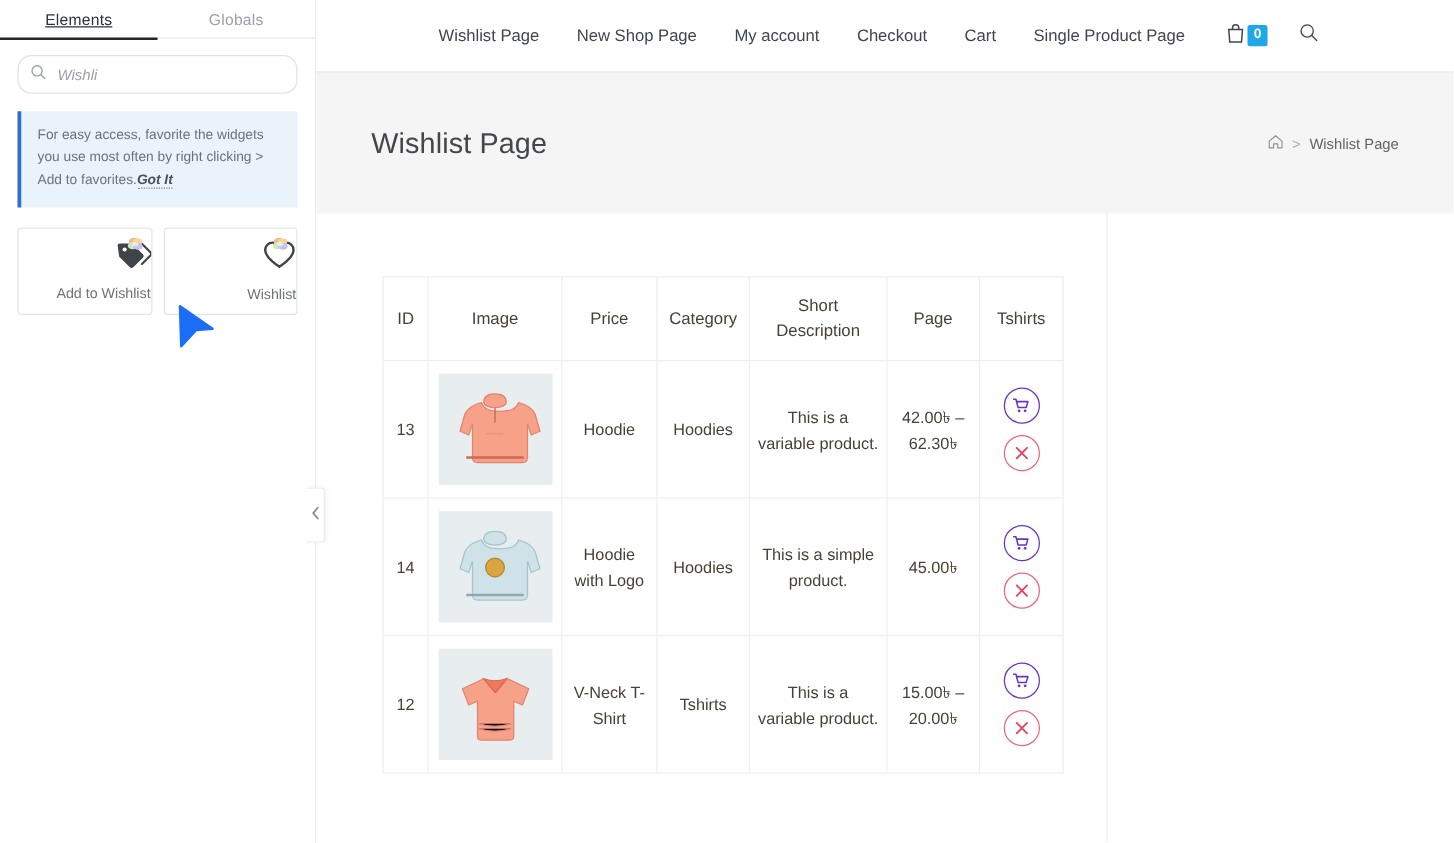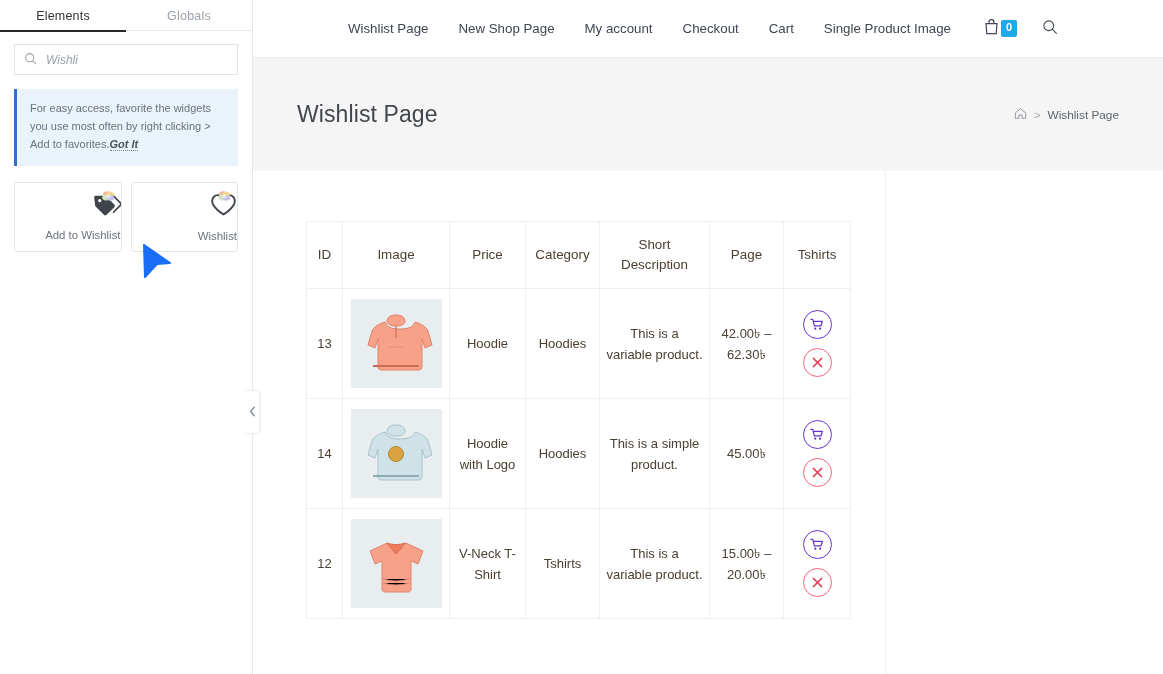"Elements" .panel-tab.active { text-decoration: none -> underline }
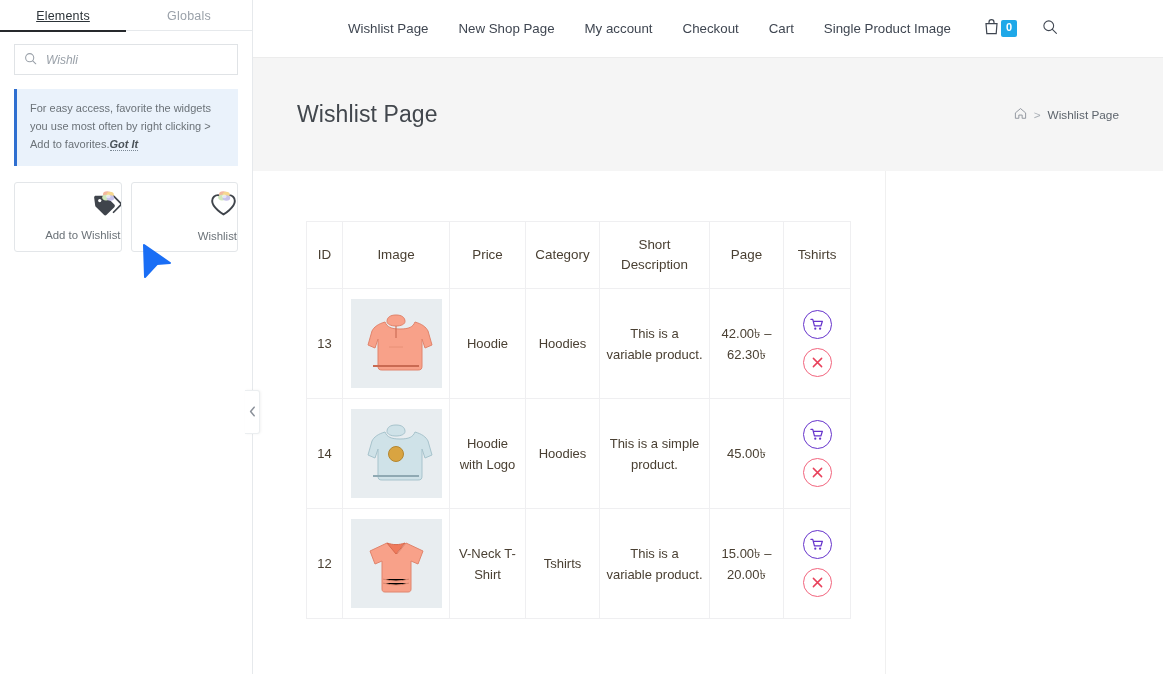"Single Product Image" a { text: Image -> Page }
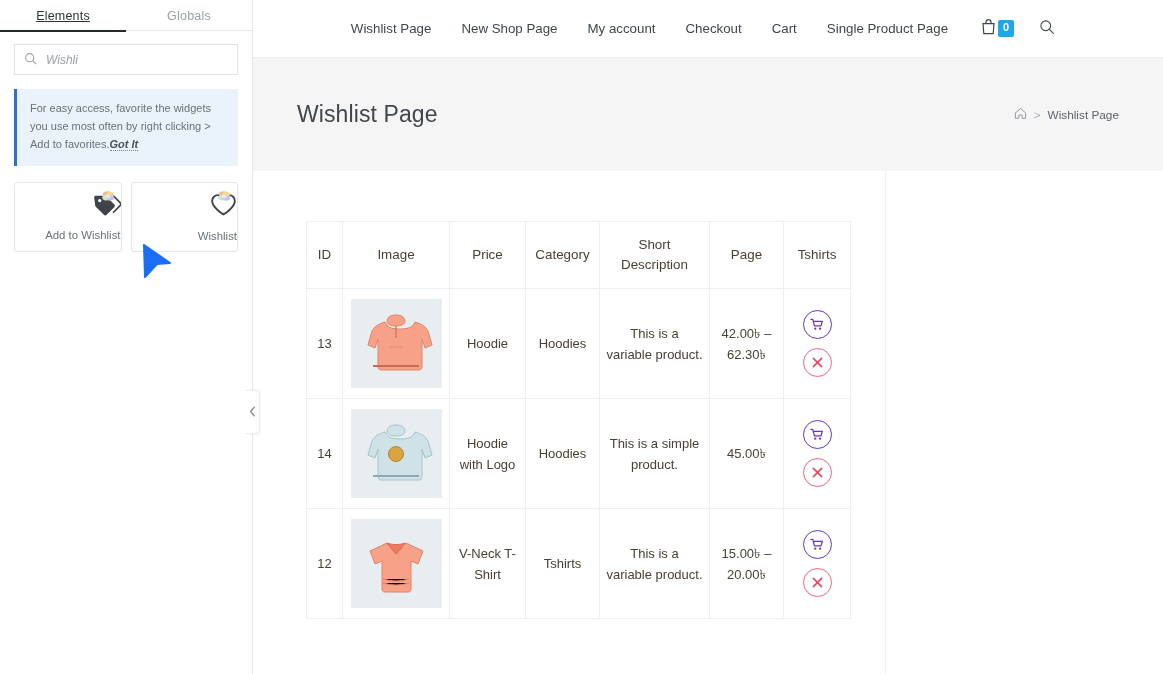"Wishli" .search-box { border-radius: 0 -> 11px }
